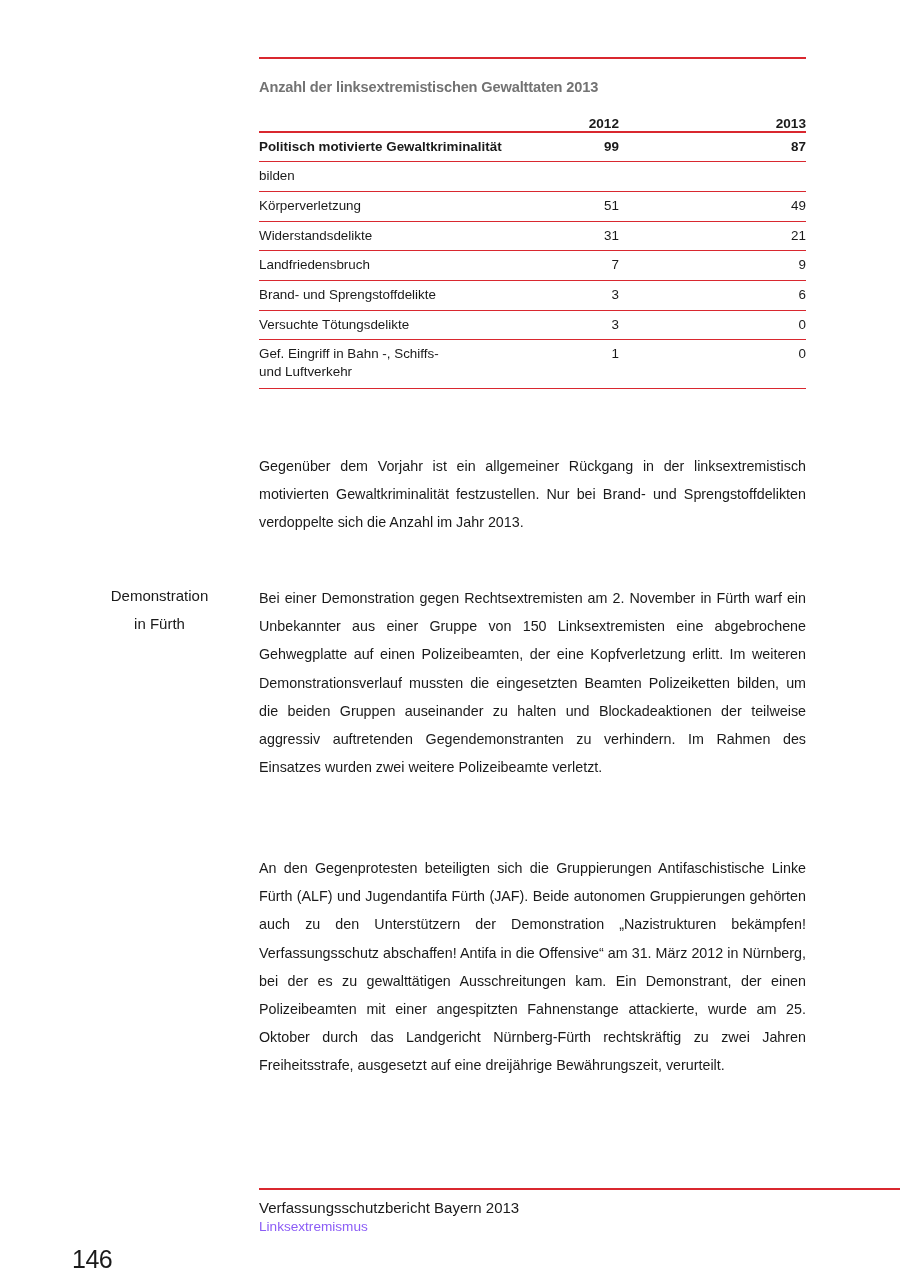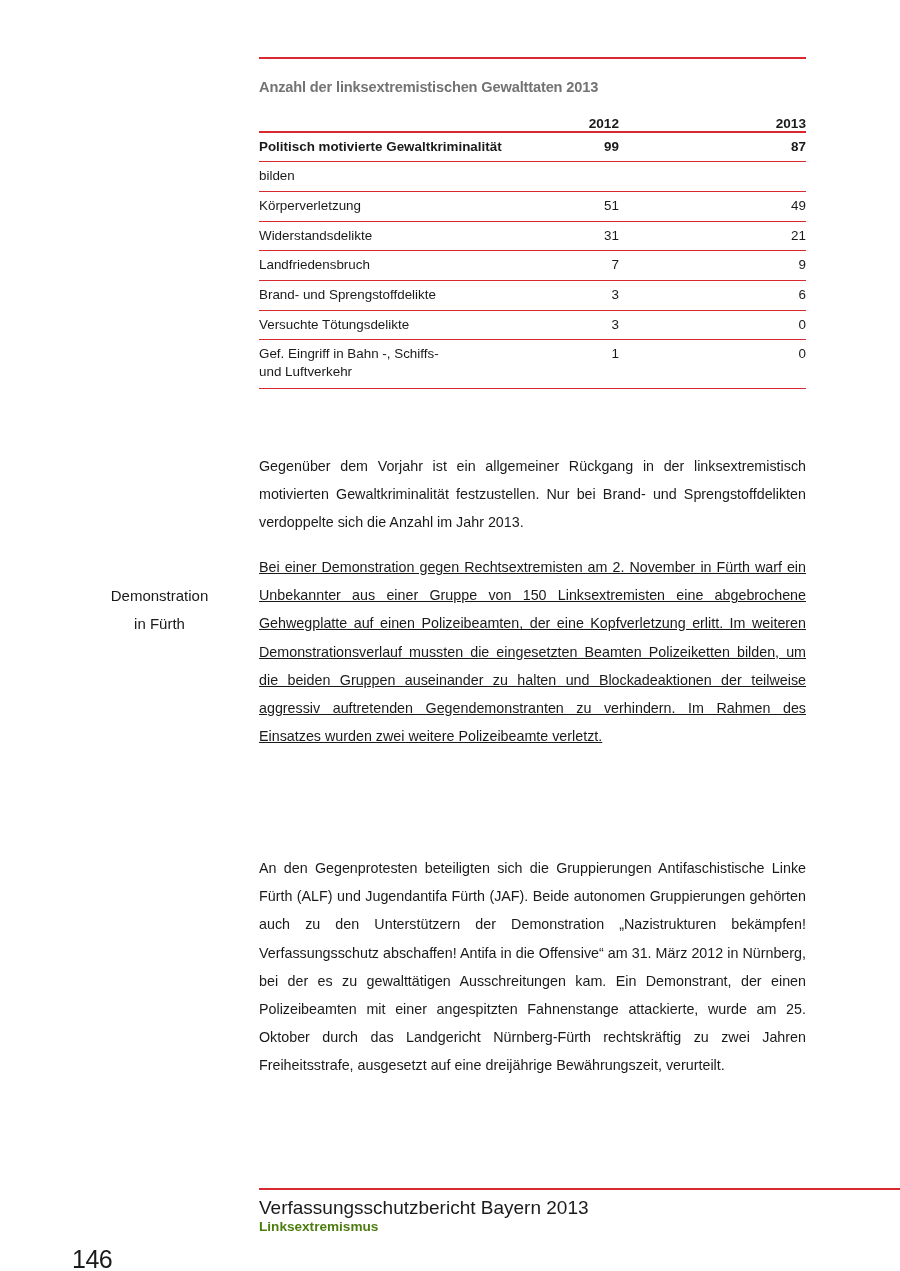"Bei einer Demonstration gegen" div.content-col { text-decoration: underline -> none; top: 553px -> 584px }
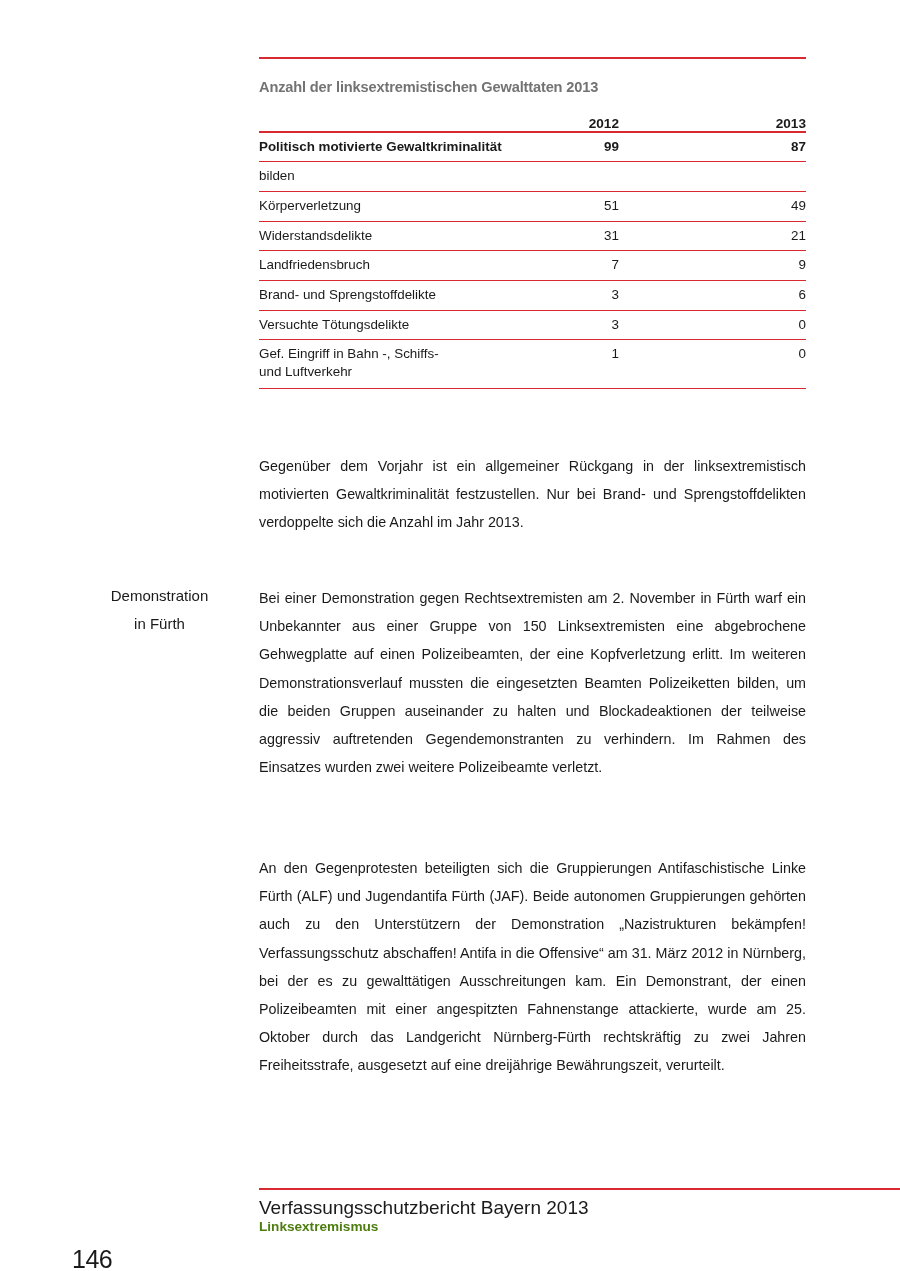"Verfassungsschutzbericht Bayern 2013" .footer-line1 { font-size: 19px -> 15px }
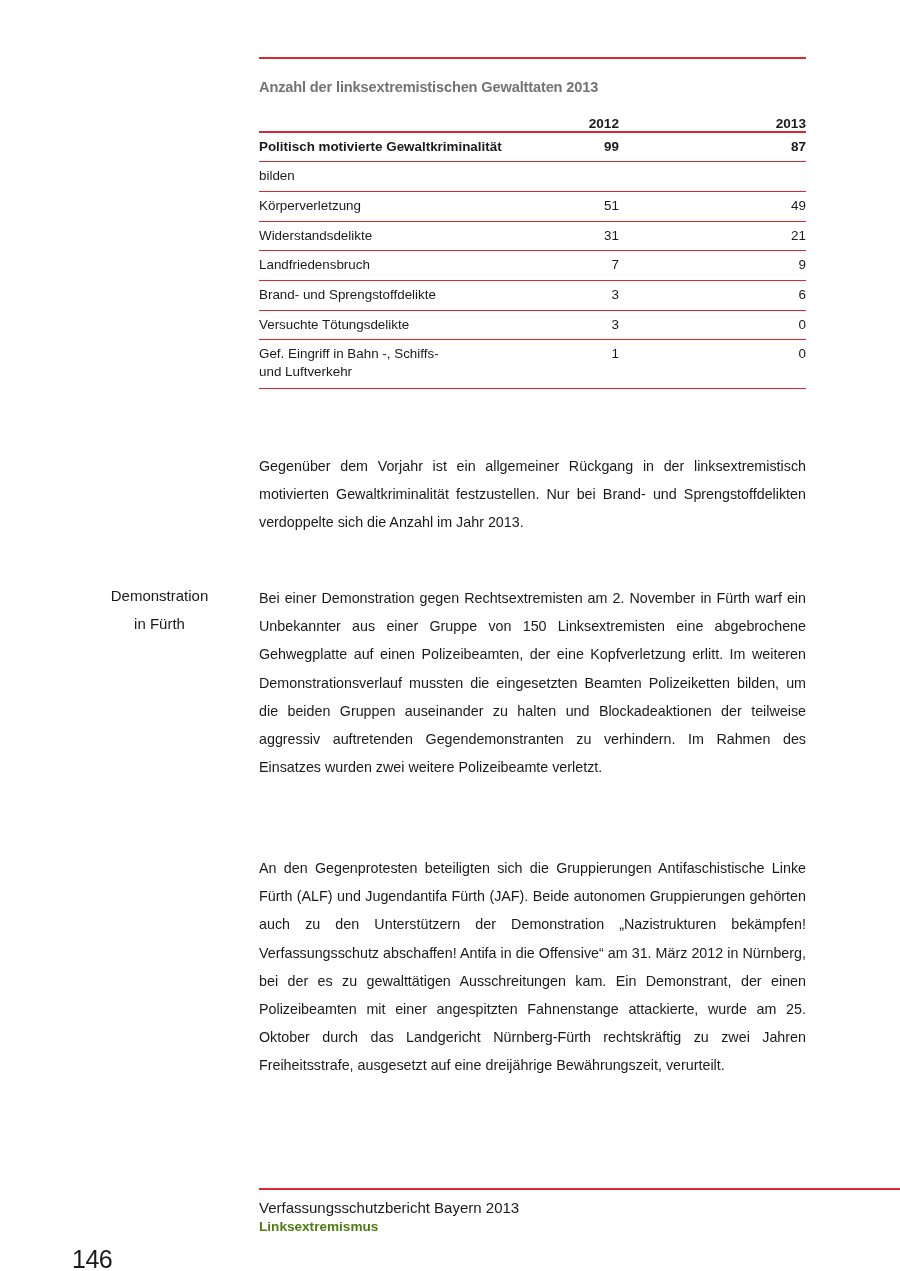"Linksextremismus" .footer-line2 { color: #4d7c0f -> #8b5cf6; font-weight: bold -> normal }
